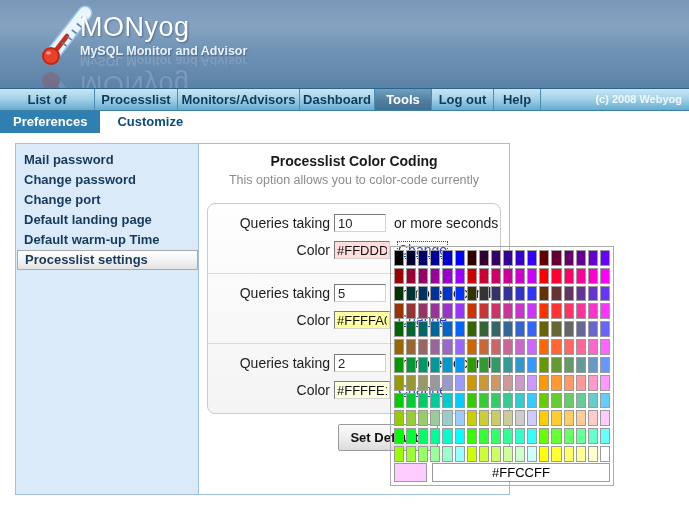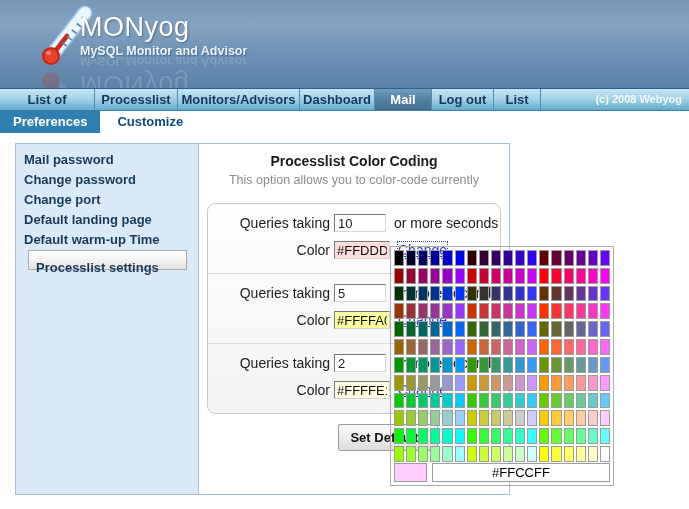"Mail" div.nav-item { text: Mail -> Tools }
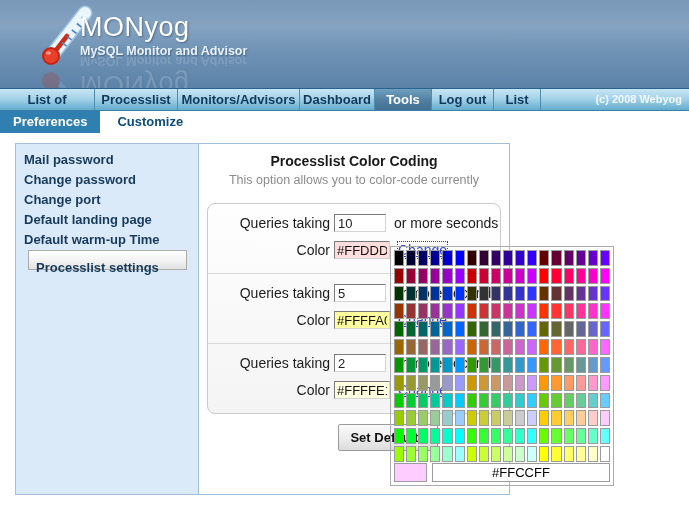"List" div.nav-item { text: List -> Help }
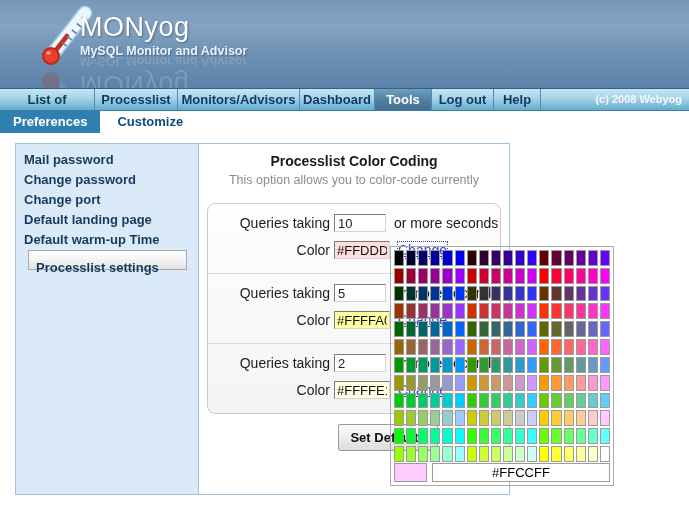"Processlist settings" .side-item.sel { margin: 0 12px -> 0 1px; padding: 8px 7px -> 0 7px }
